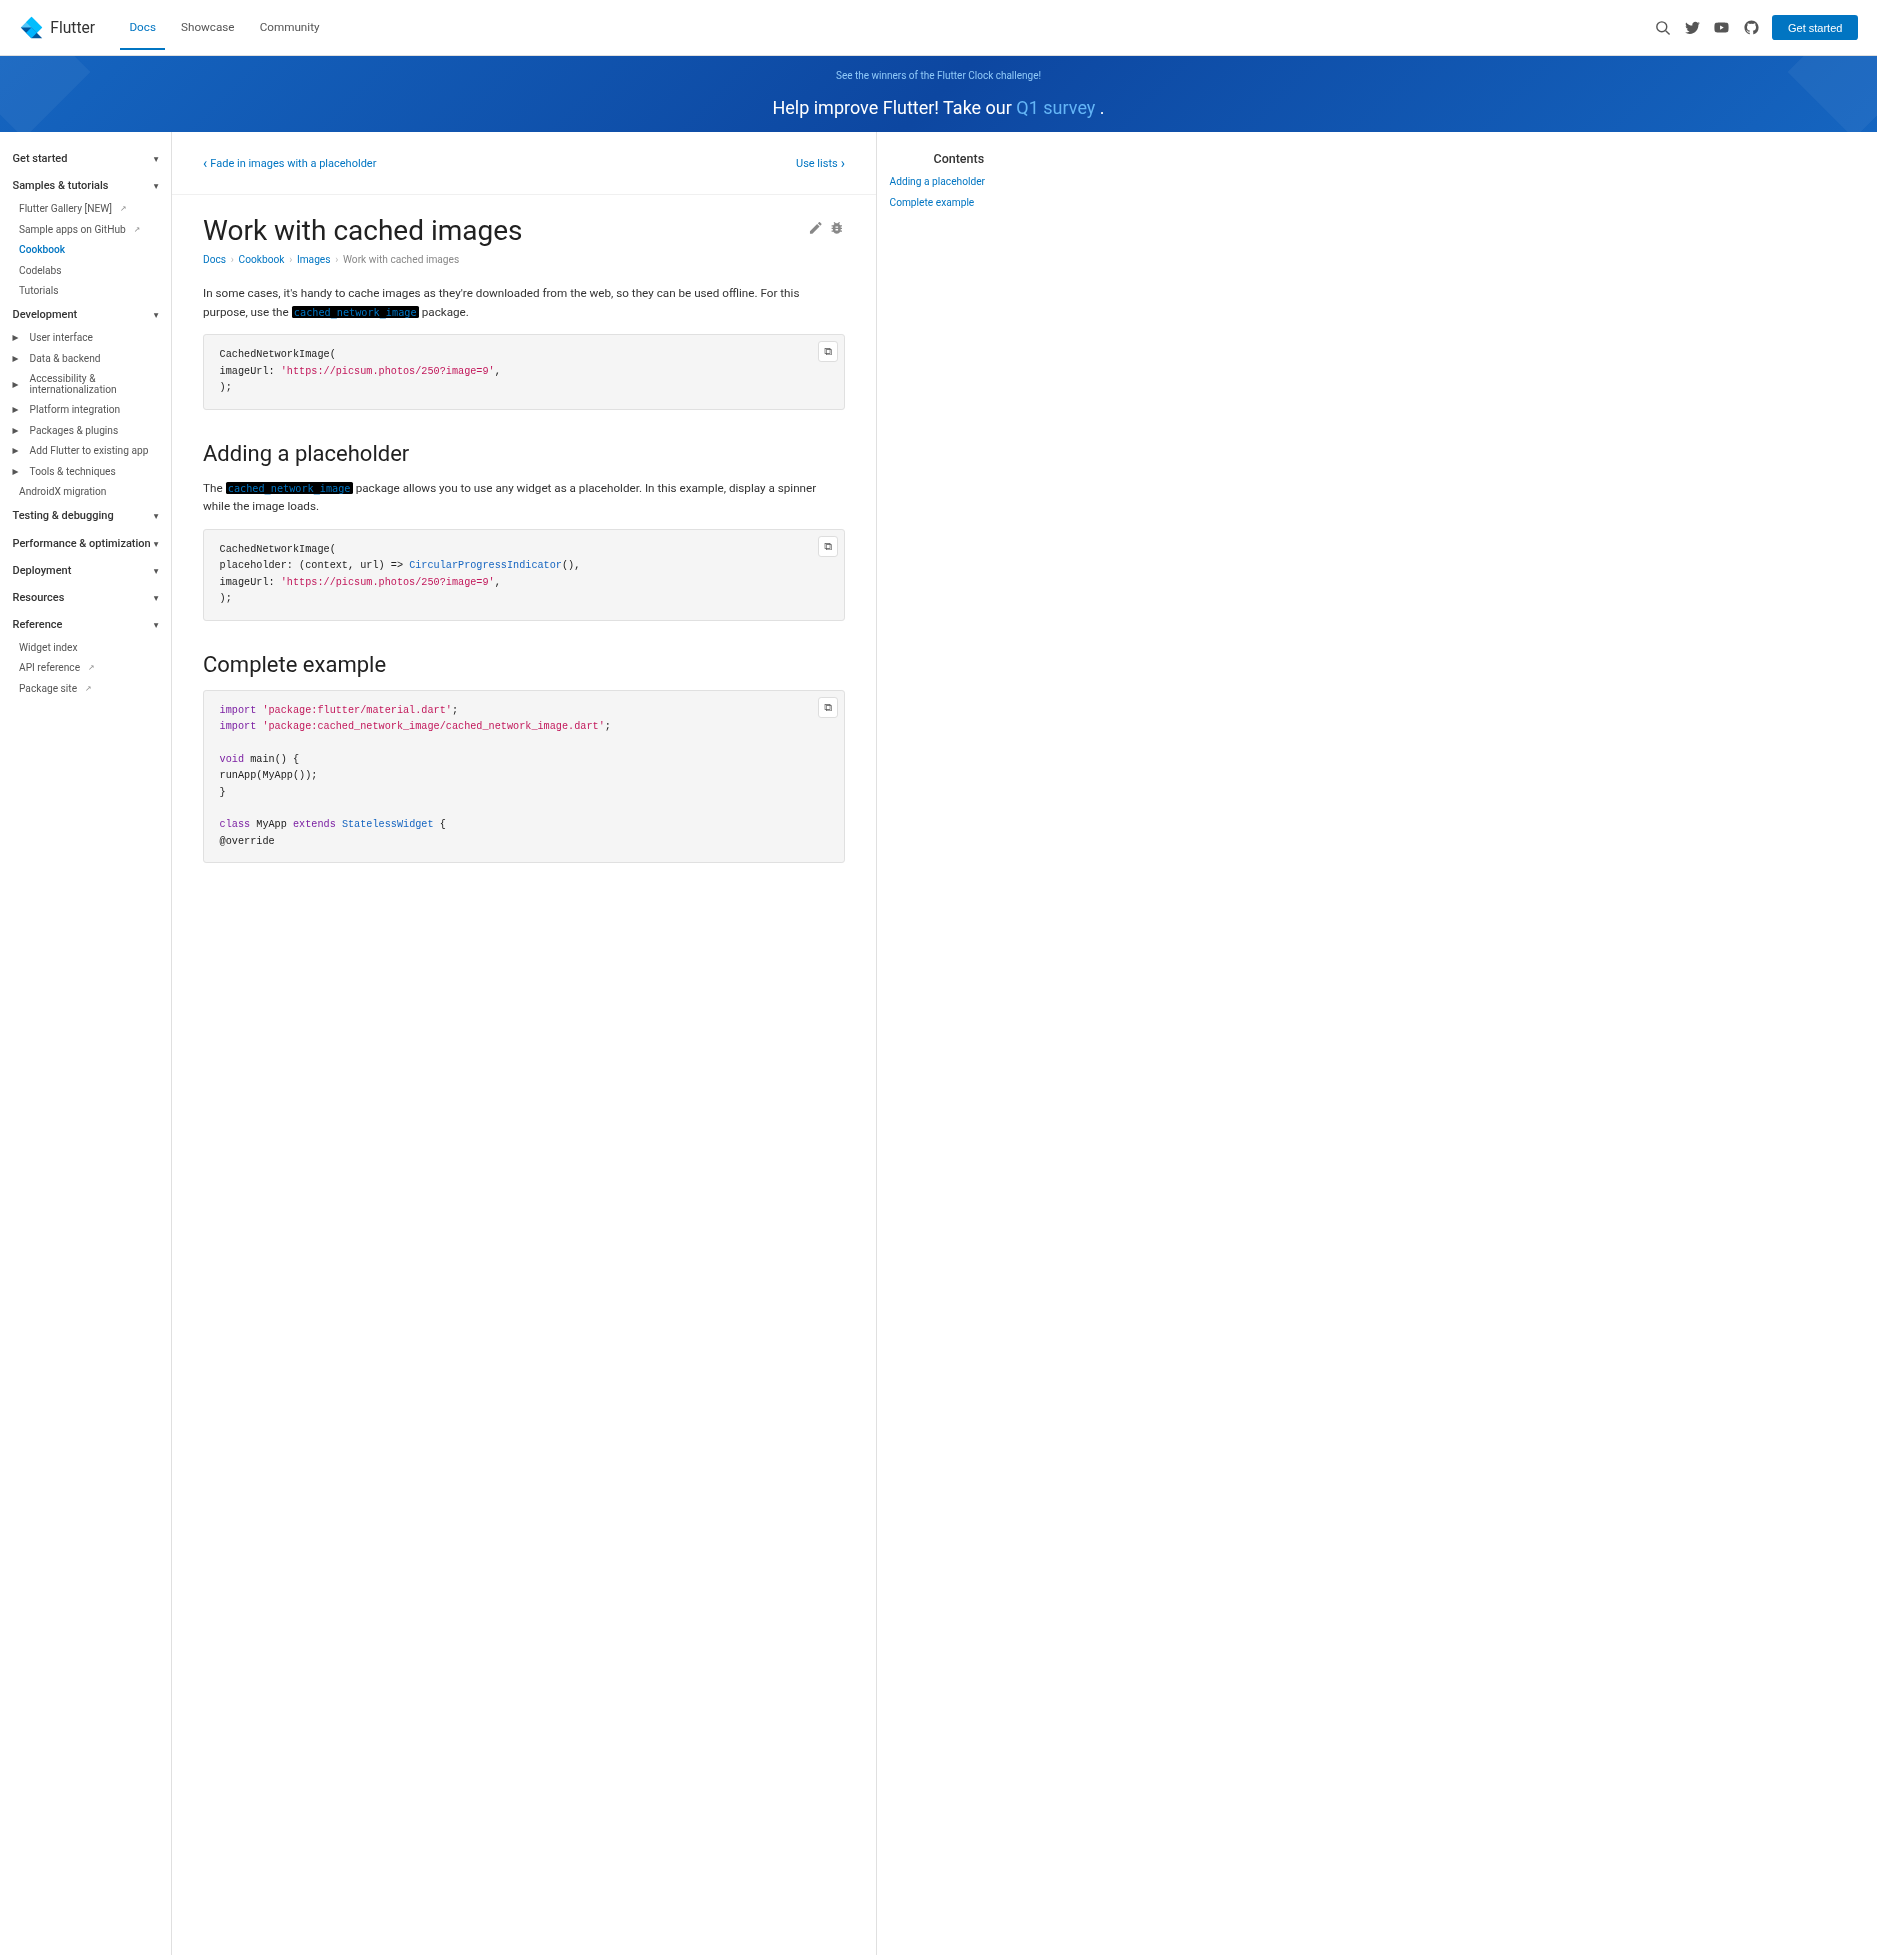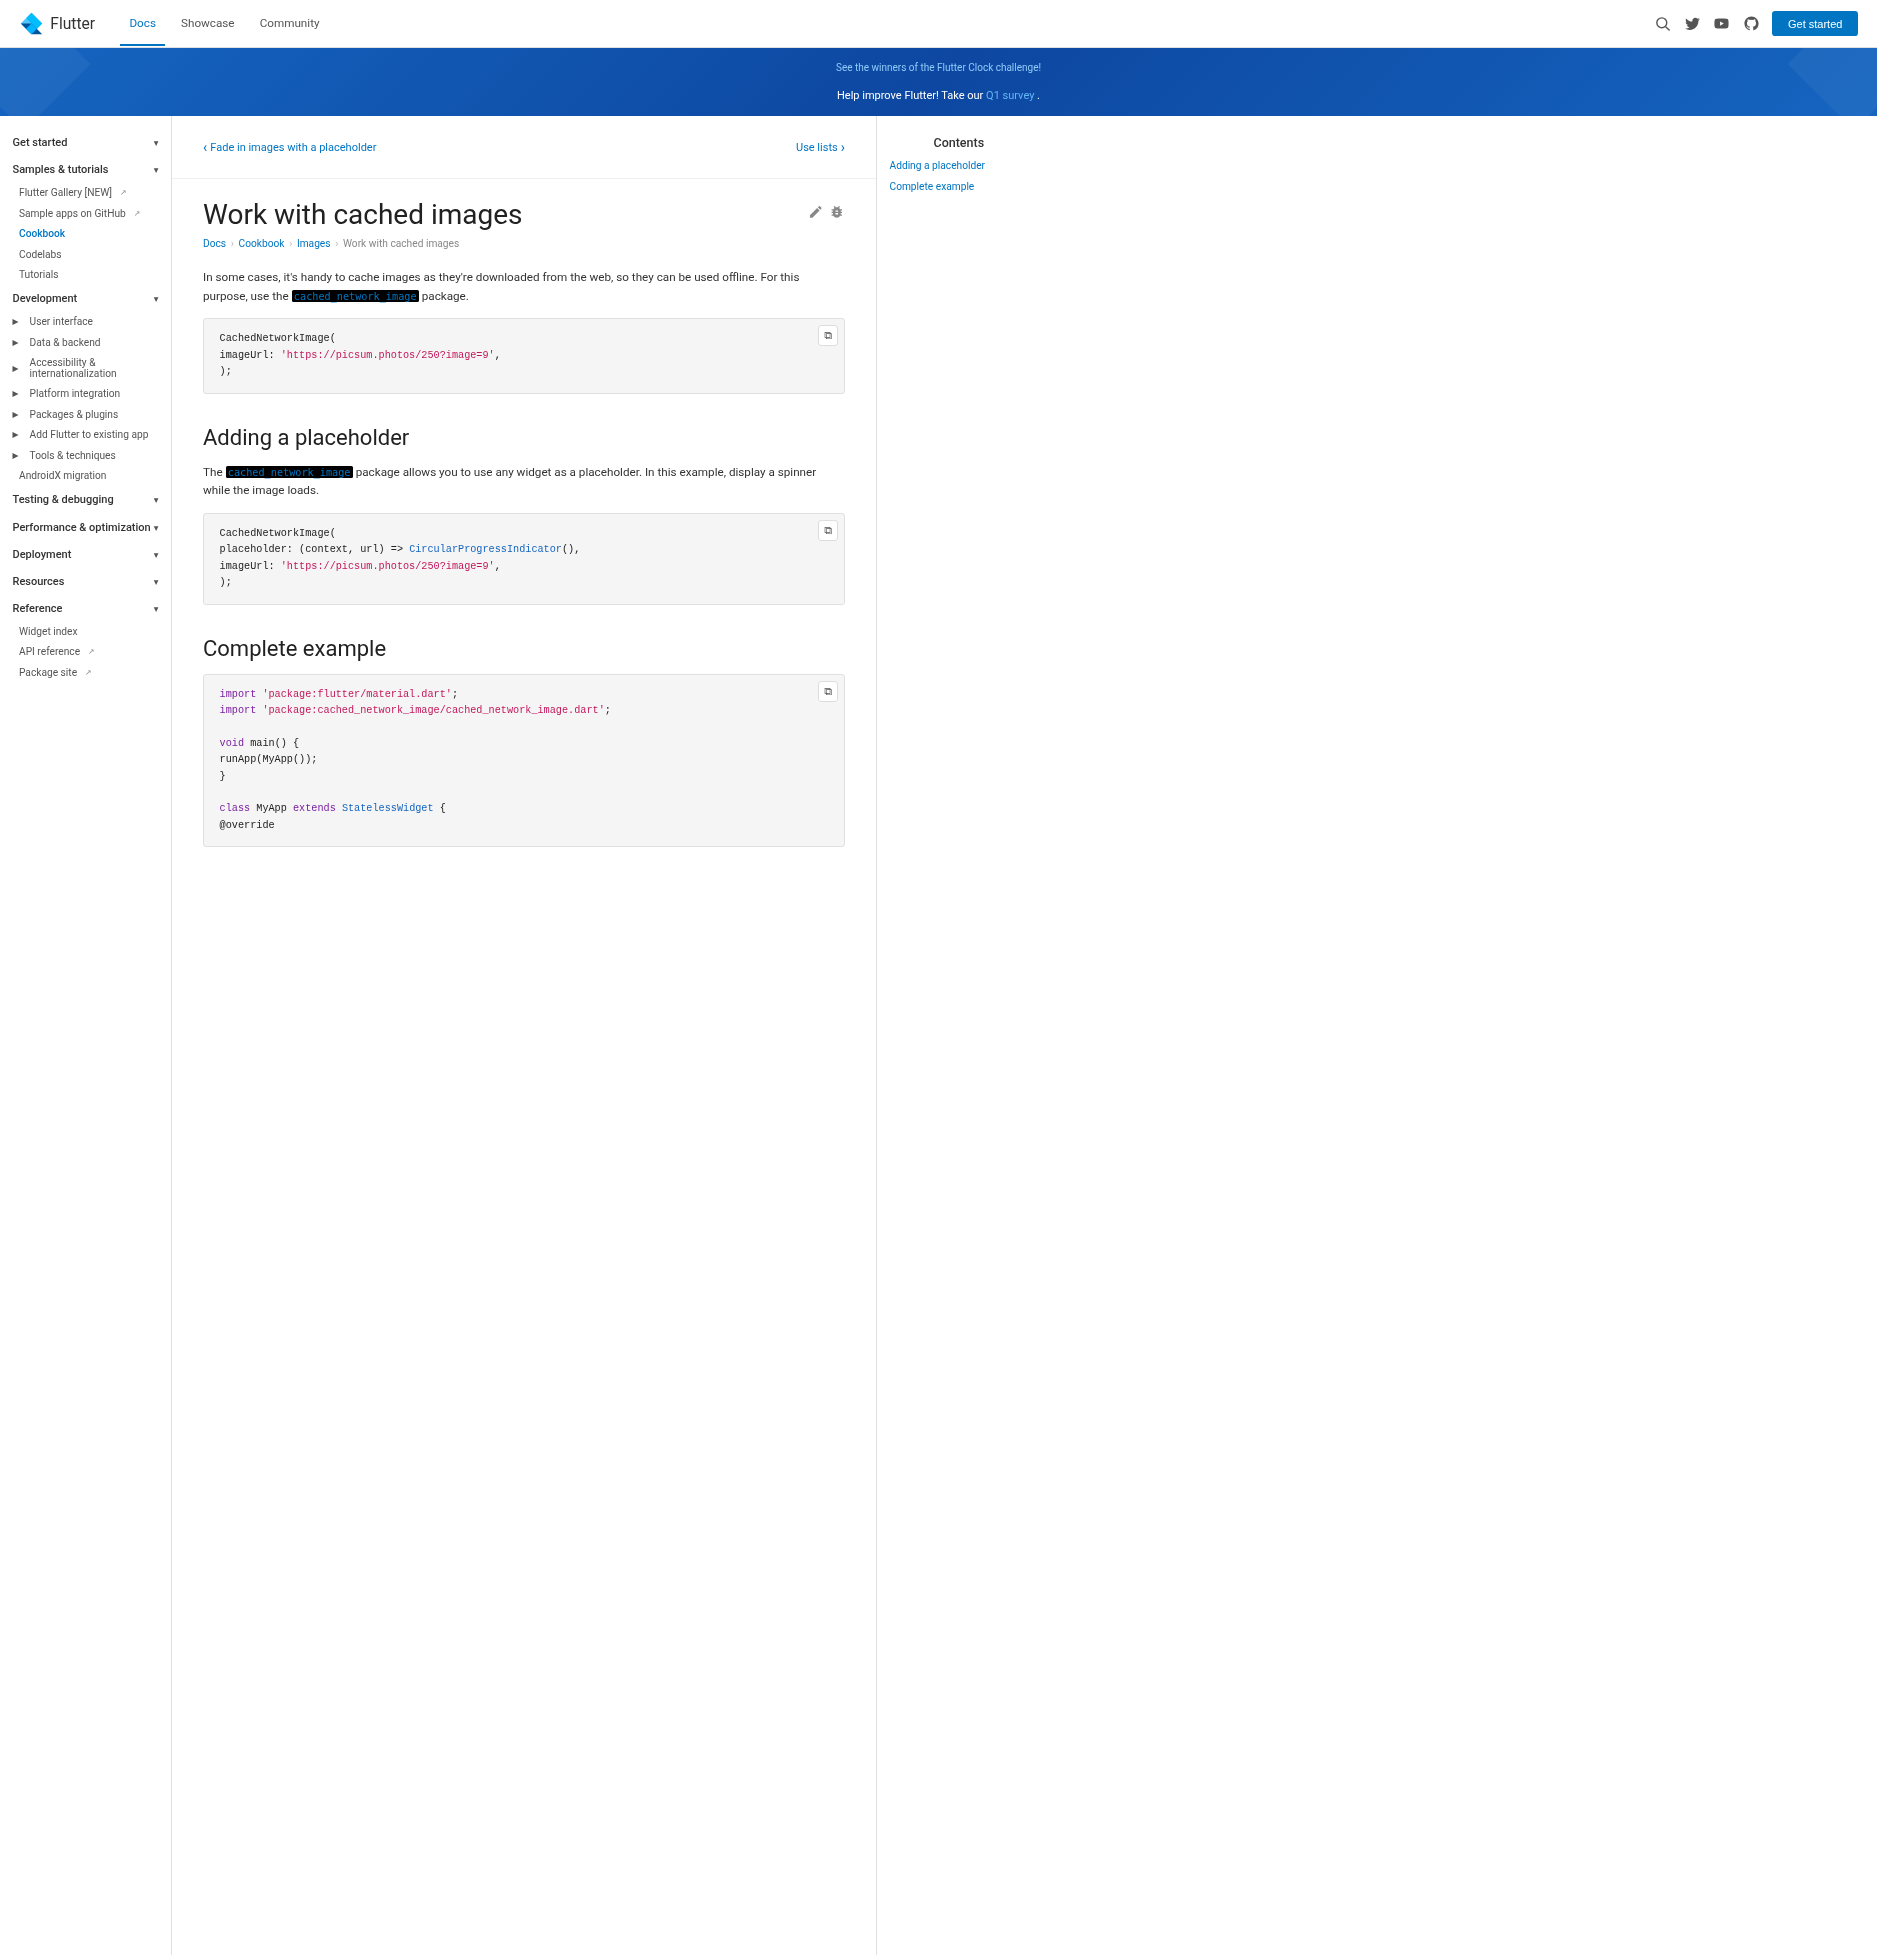"Flutter" .header { height: 48px -> 56px }
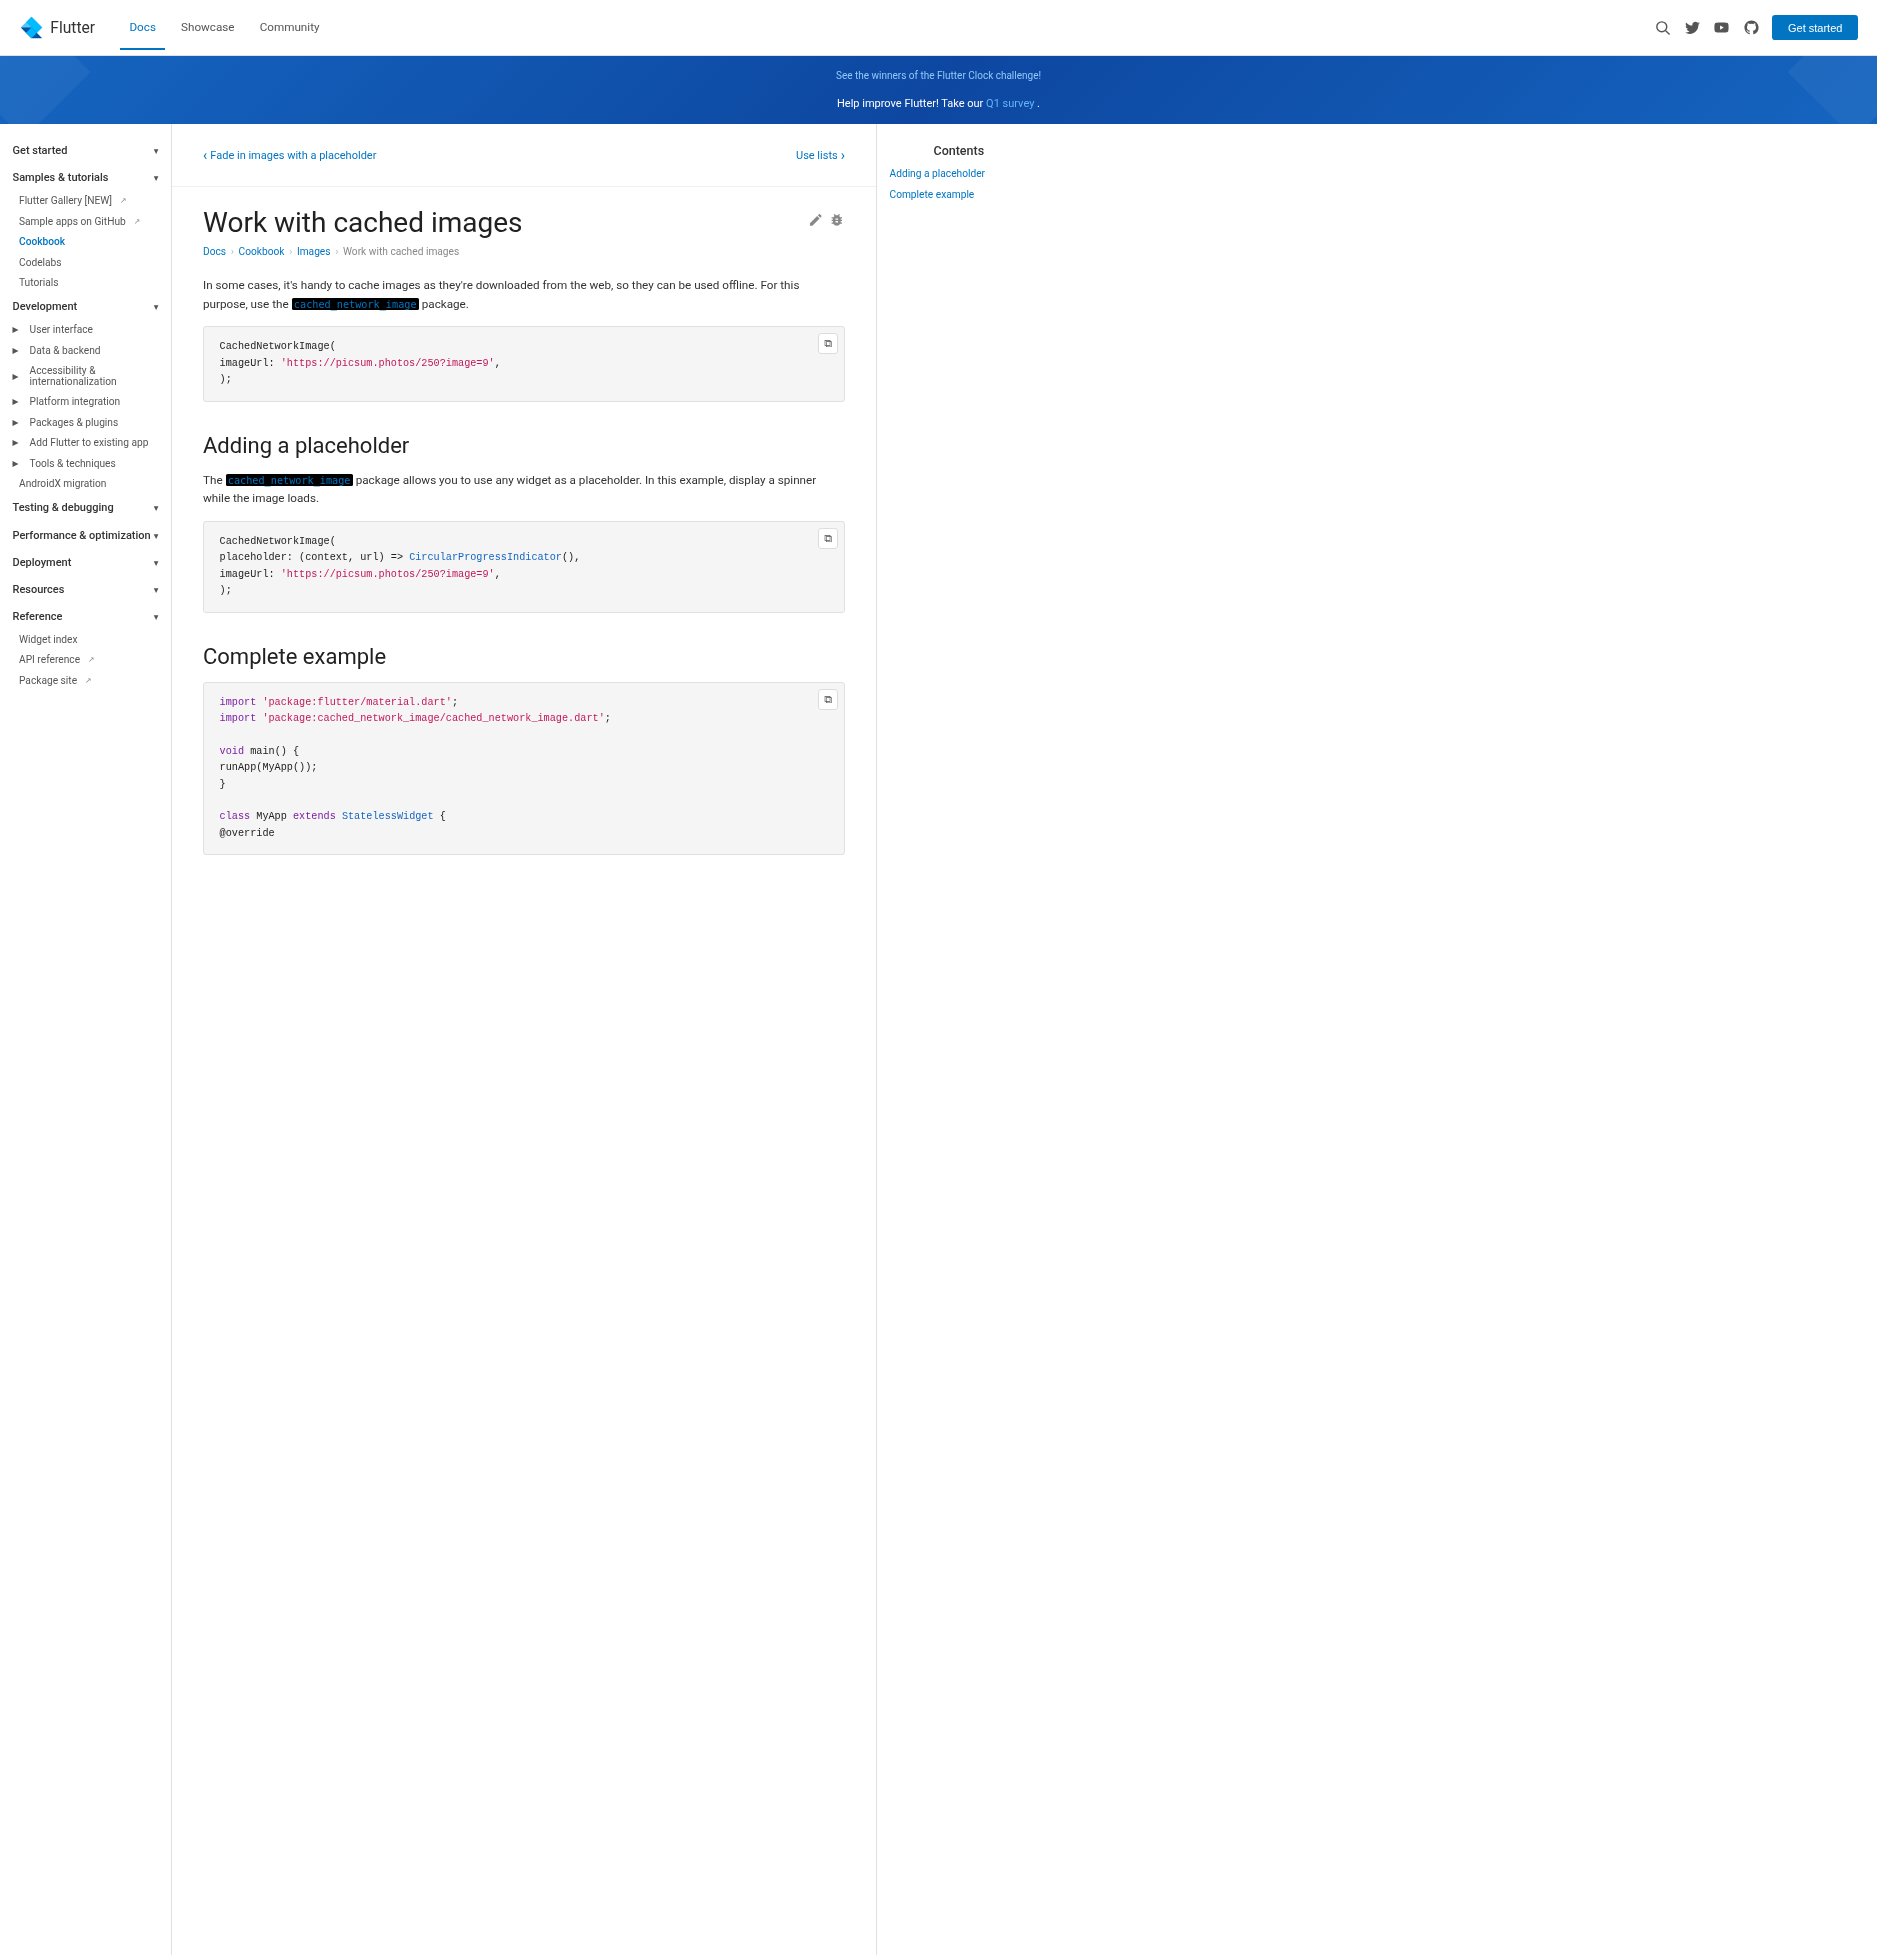"Help improve Flutter! Take our" .banner-line2 { font-size: 11px -> 18px }
